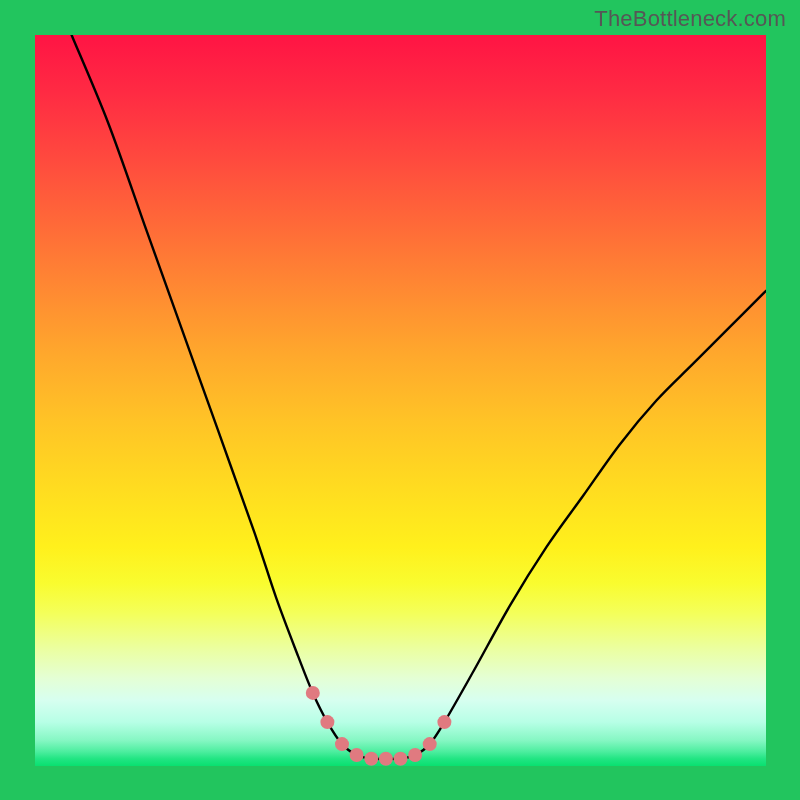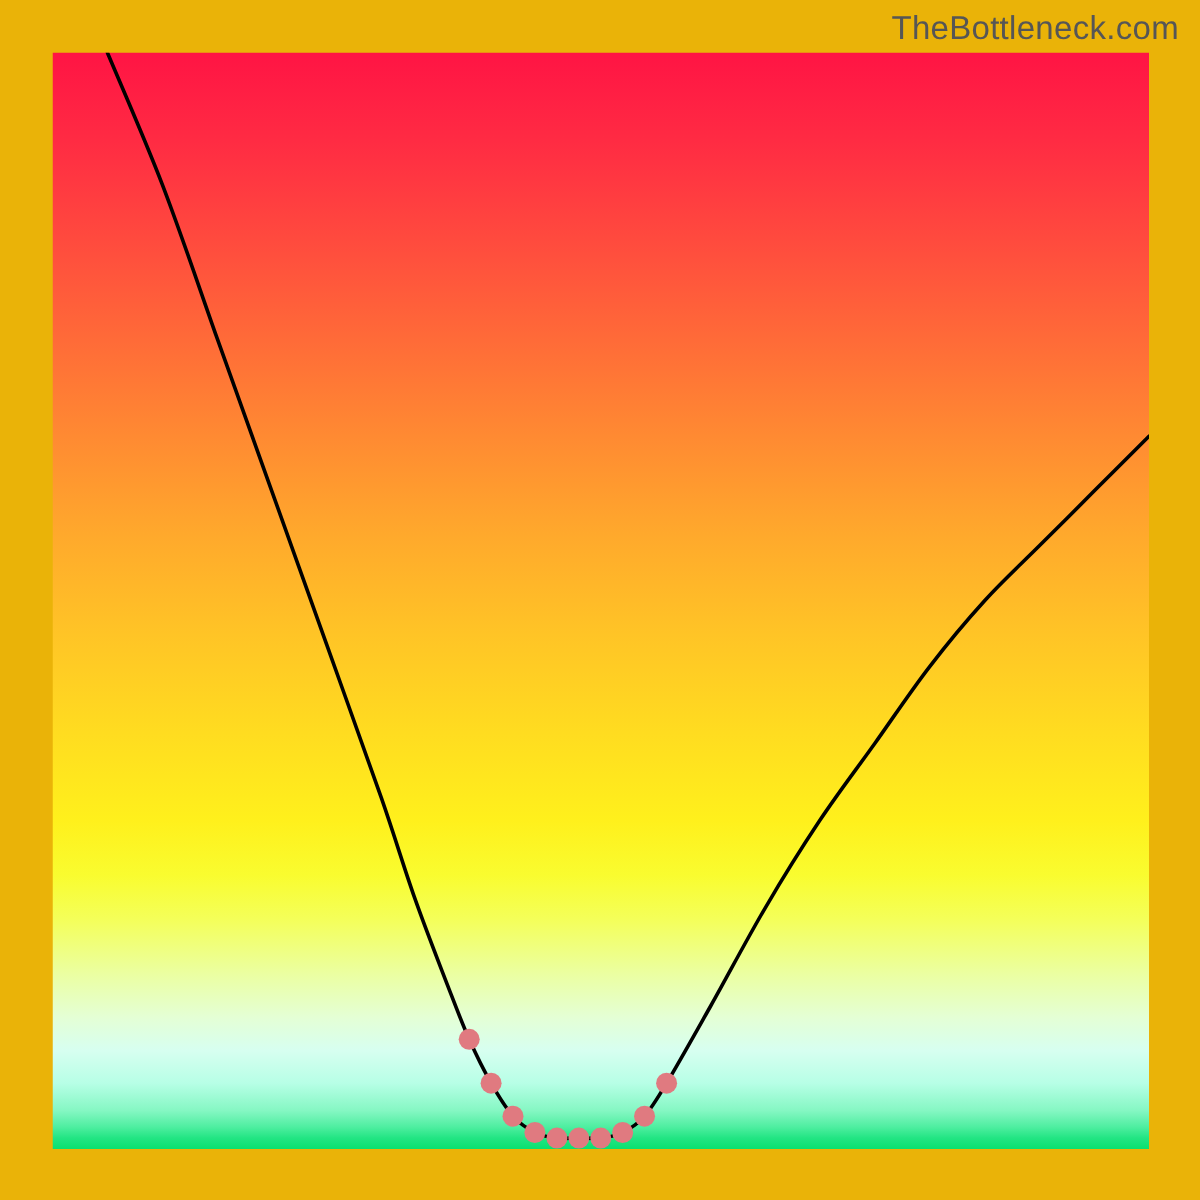"TheBottleneck.com" .frame { background: #eab308 -> #22c55e }
